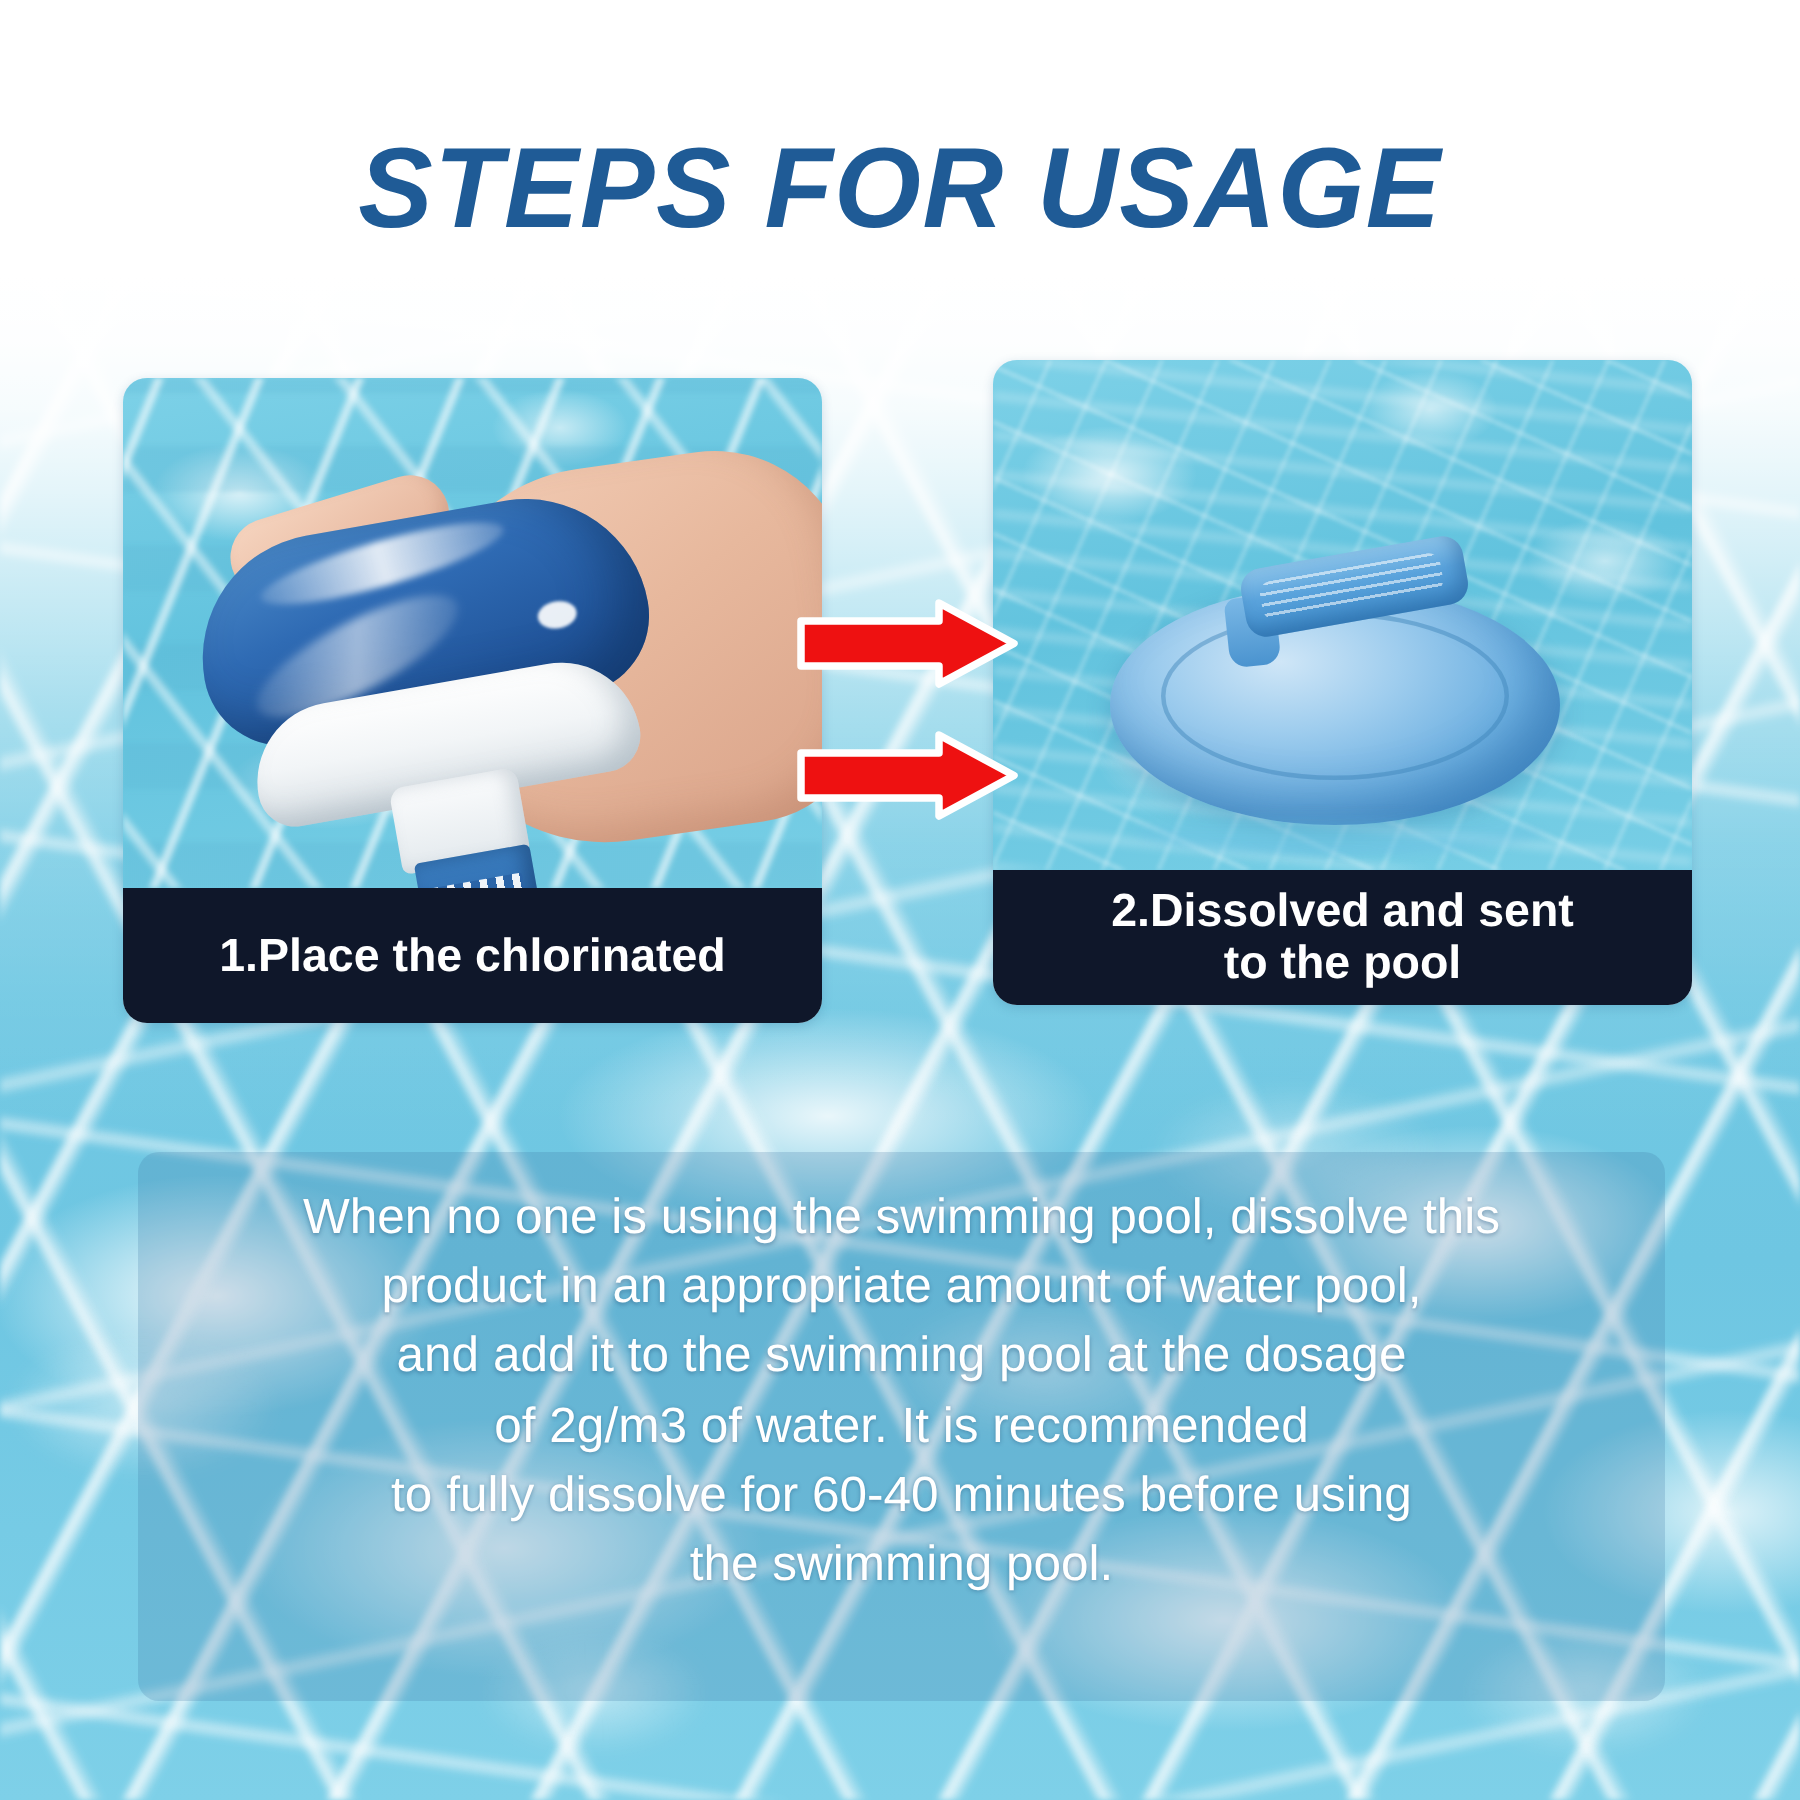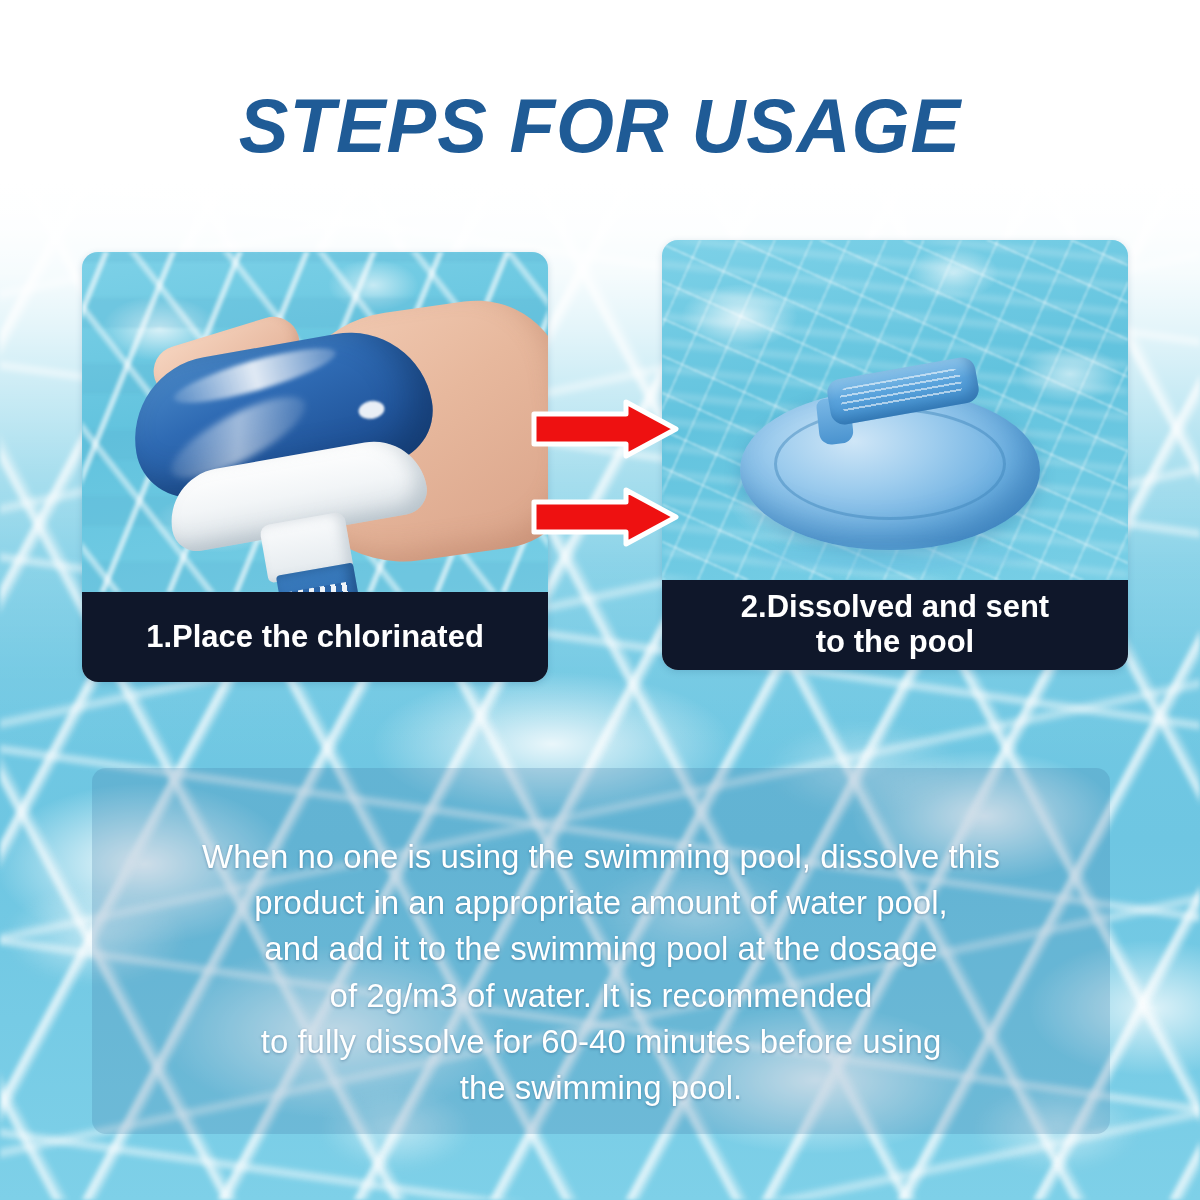"When no one is using" #note-text { margin-top: 46px -> none }
